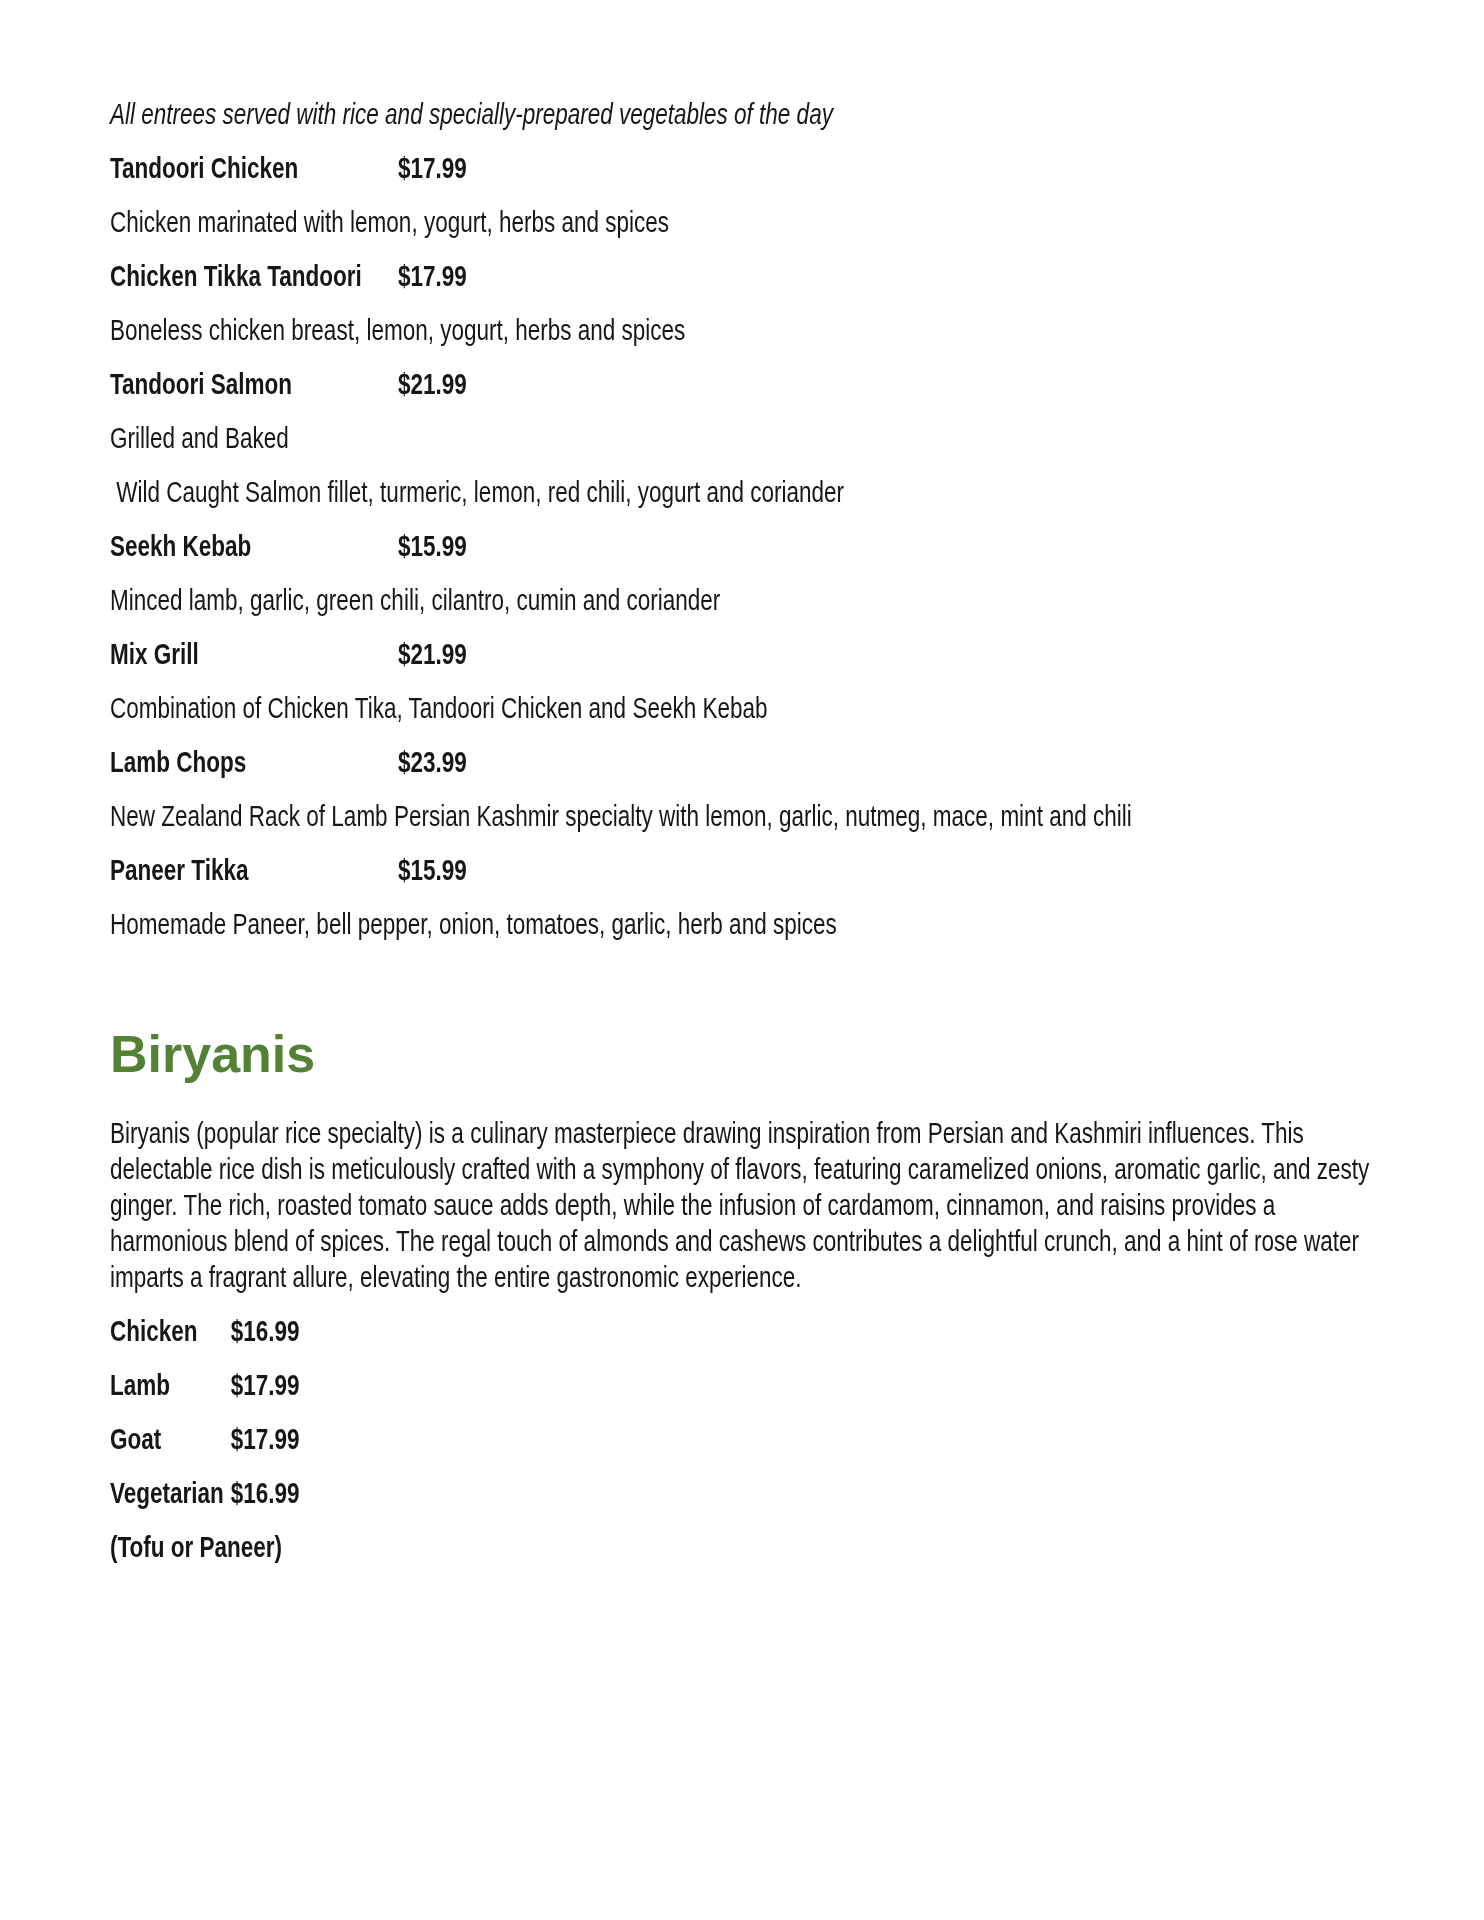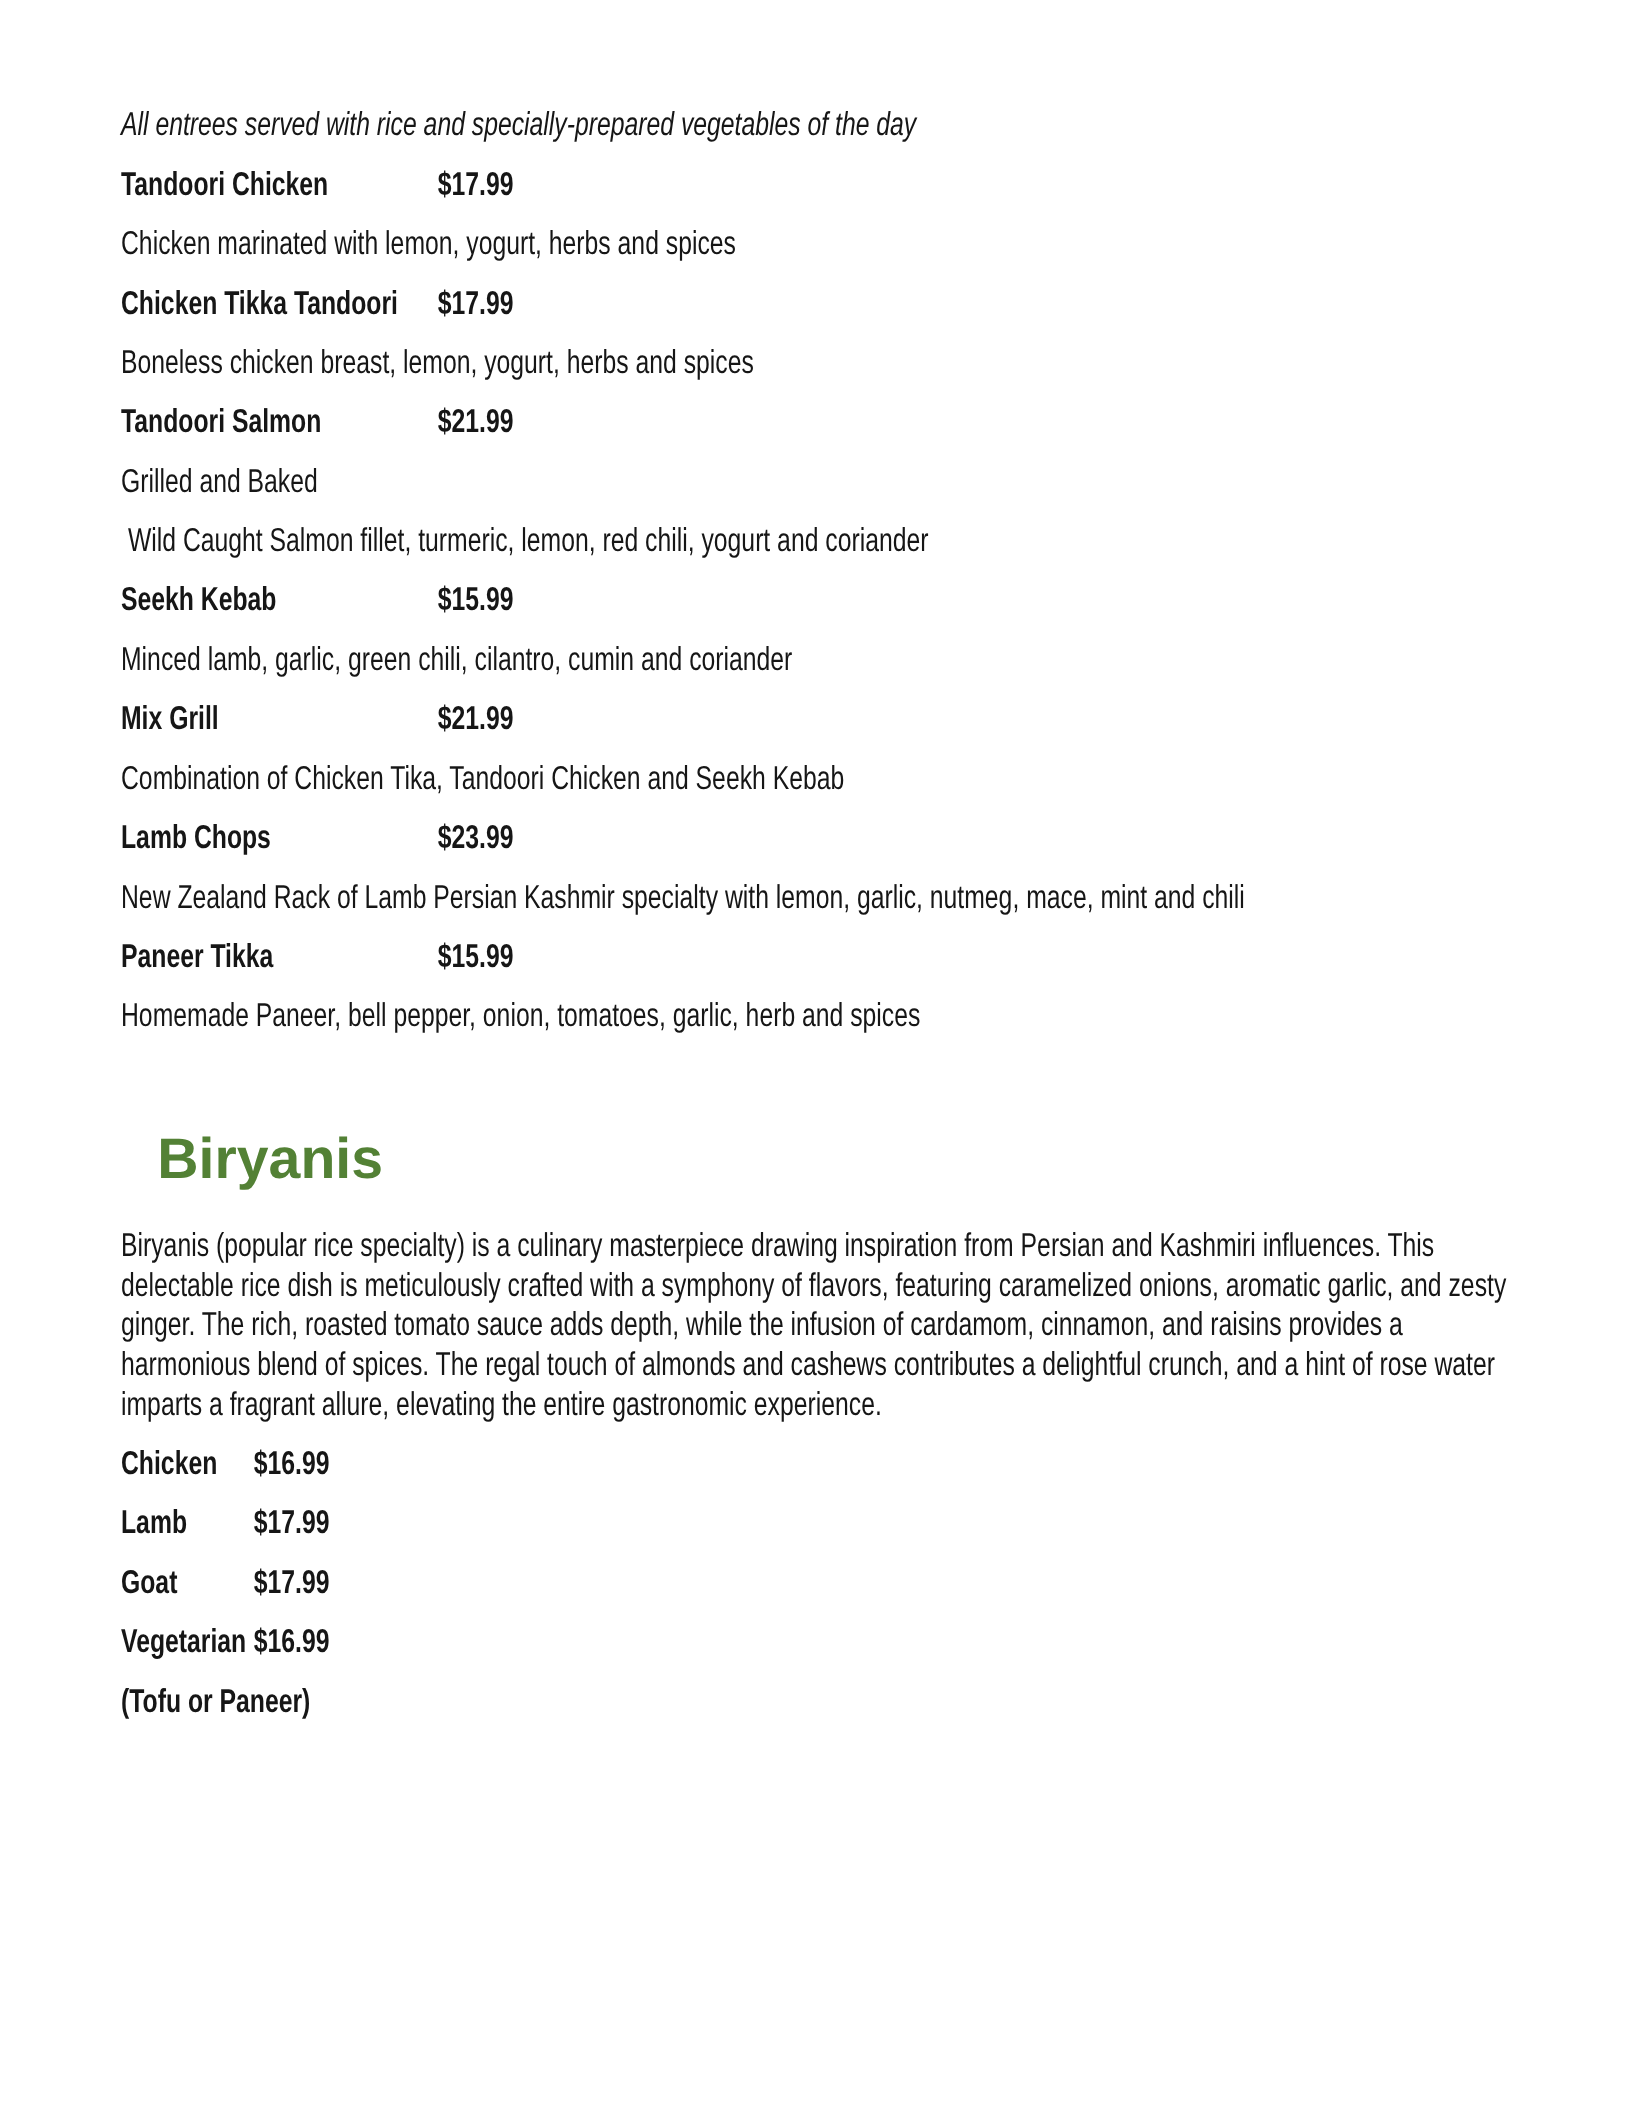"Biryanis" h1.section-title { margin-left: 33px -> none }
